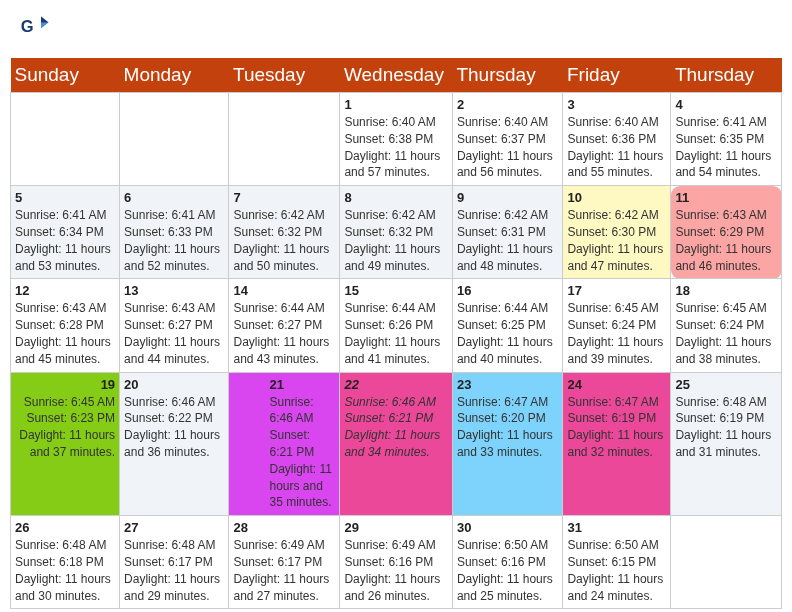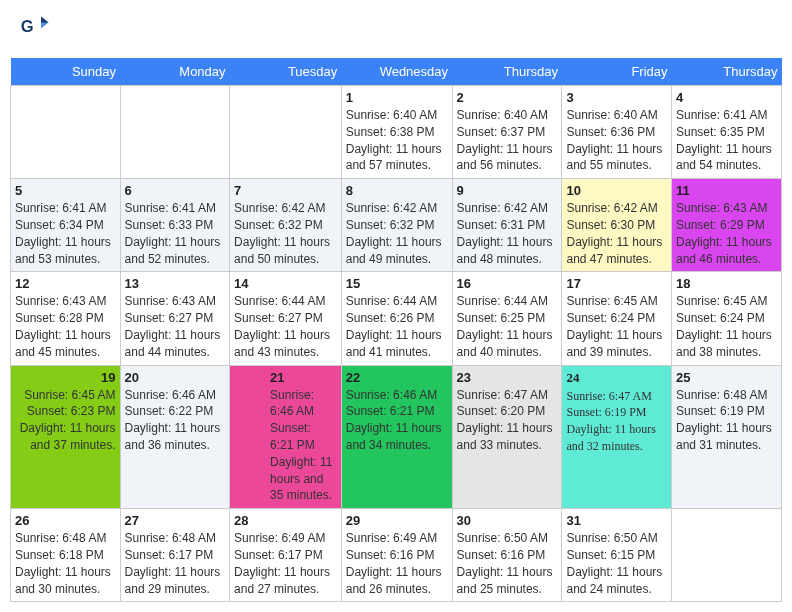"Sunday" .calendar th { background: #3b82f6 -> #c2410c; font-size: 13px -> 19px; text-align: right -> left }
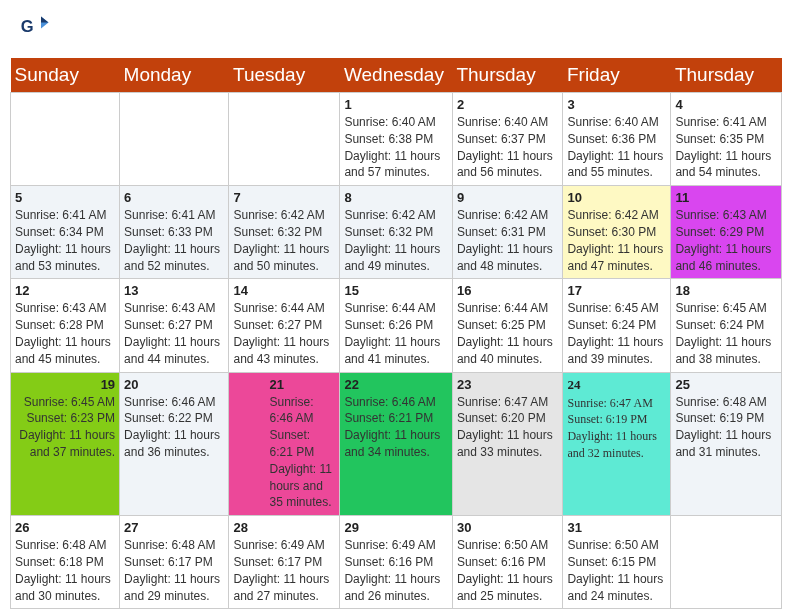"11" td { background: #d946ef -> #fca5a5; border-radius: none -> 9px }
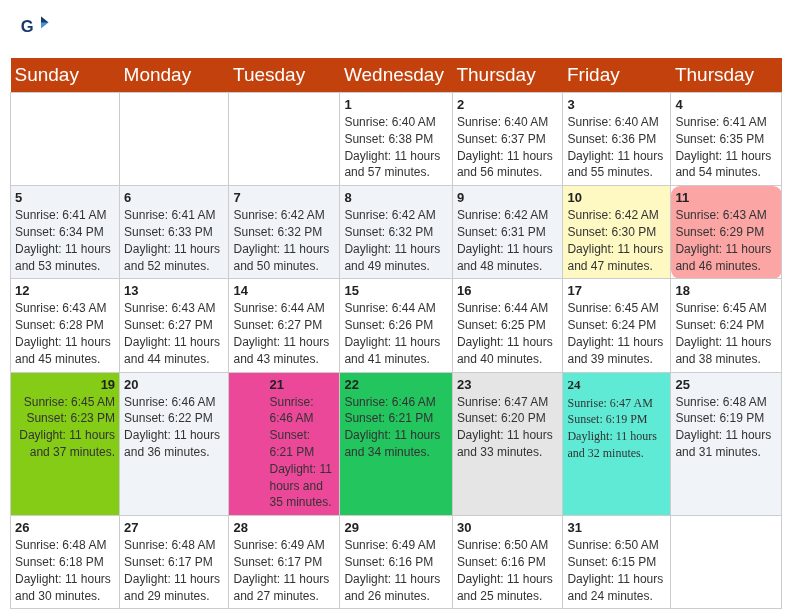"21" td { background: #ec4899 -> #d946ef }
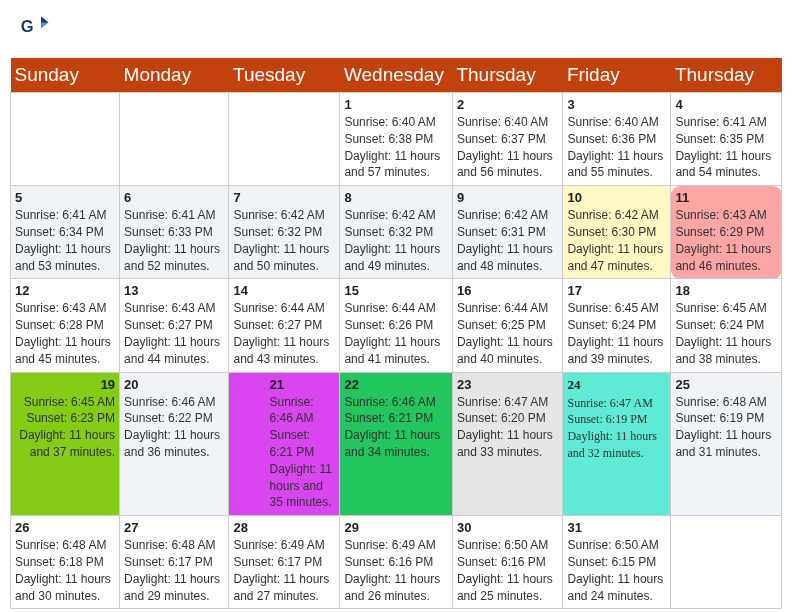"22" td { background: #22c55e -> #ec4899; font-style: none -> italic }
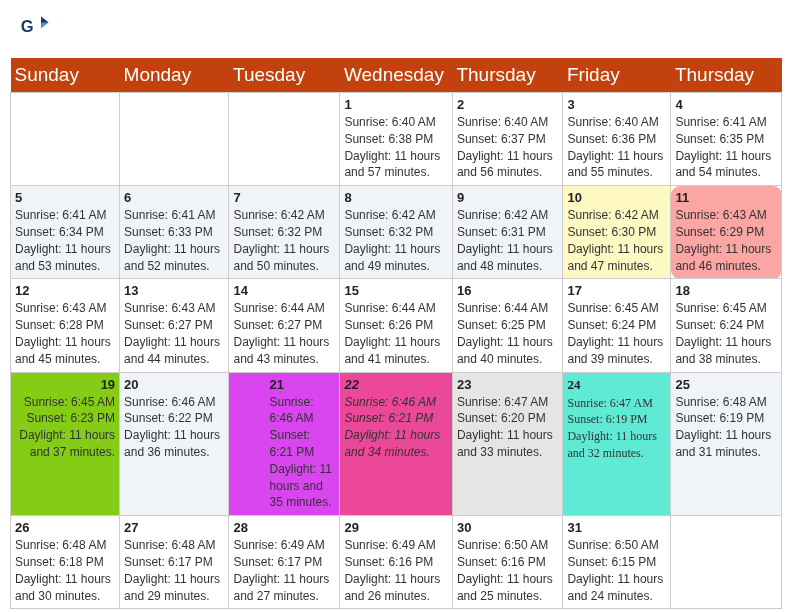"23" td { background: #e5e5e5 -> #7dd3fc }
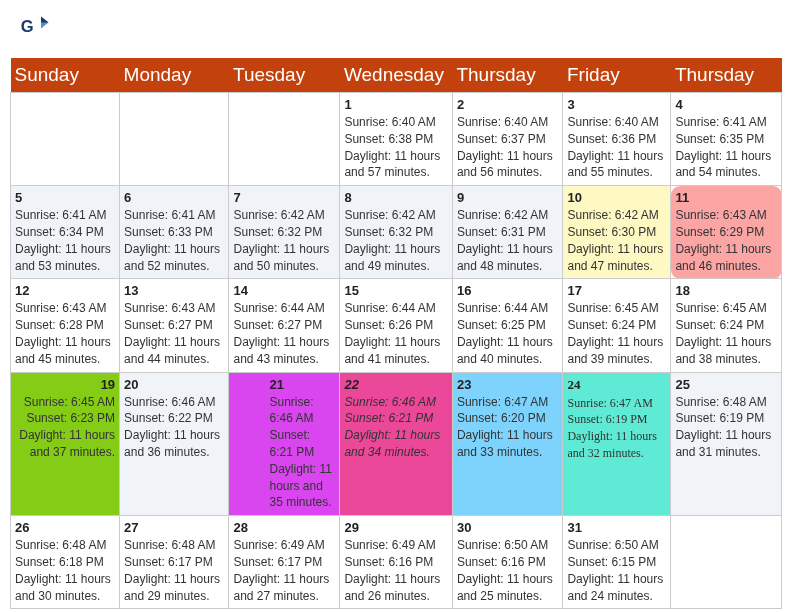"24" td { background: #5eead4 -> #ec4899; font-family: Liberation Serif, serif -> none }
